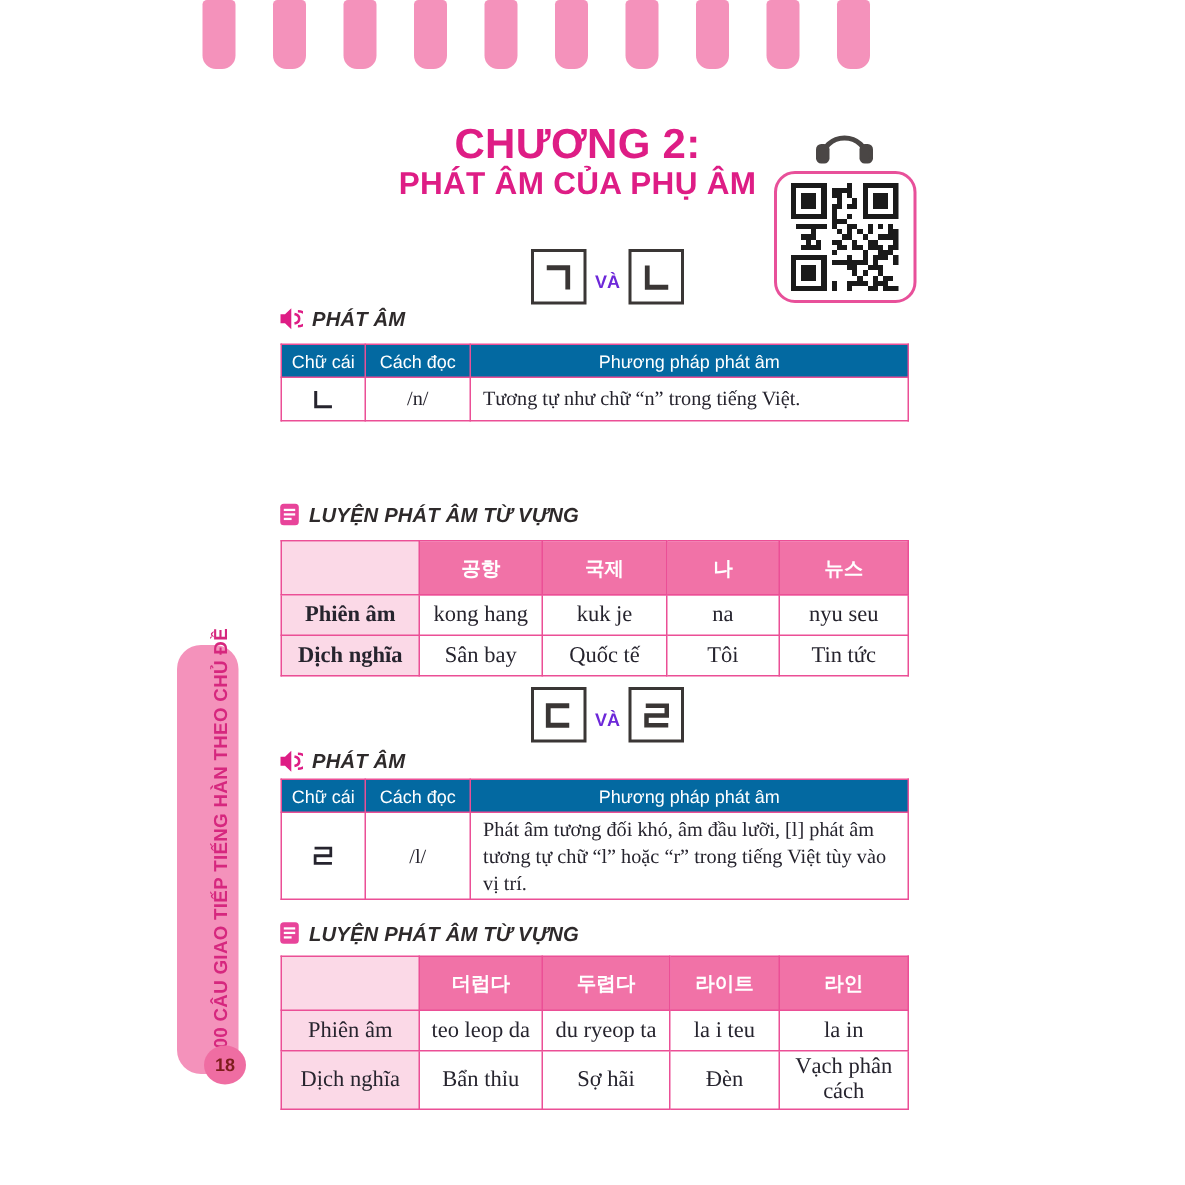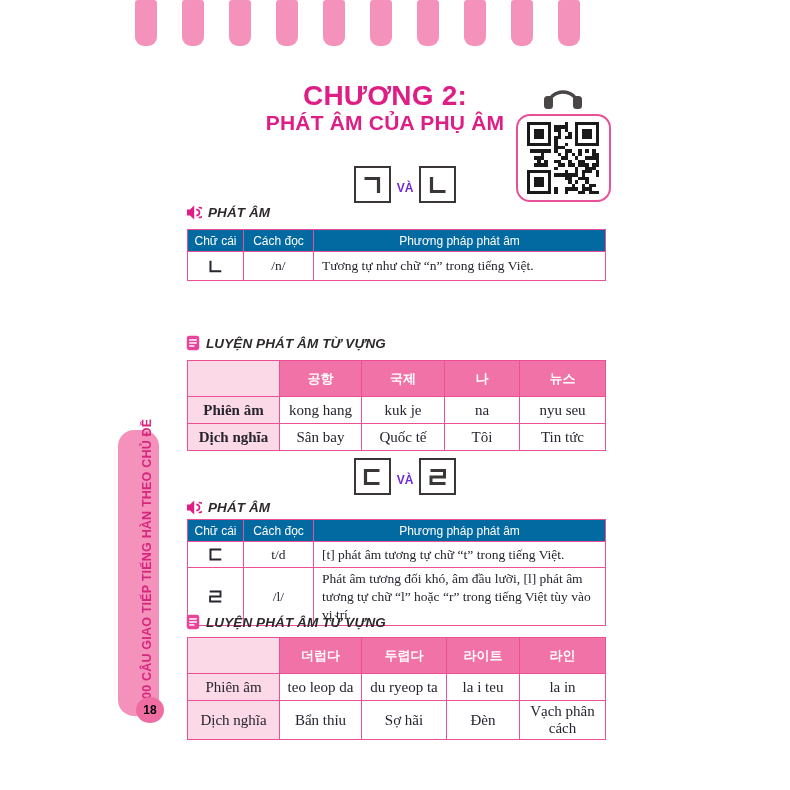"t/d" tr.r1 { html: <tr> <td> <svg> <path></path> </svg> </td> <td>t/d</td> <td>[t] phát âm tương tự chữ “t” trong tiếng Việt.</td> </tr> -> none }
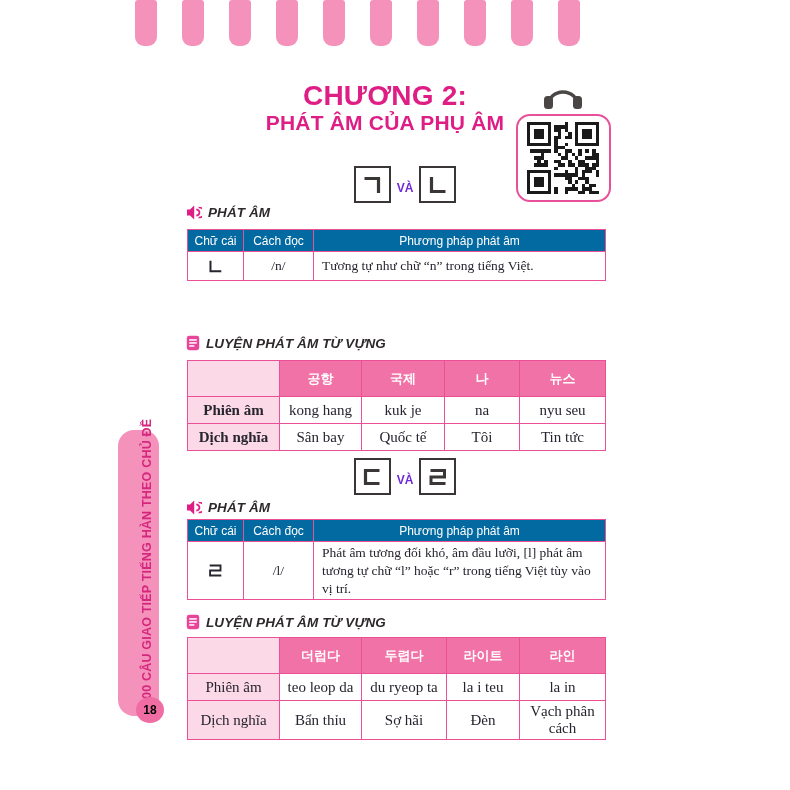"18" .page-circle { color: #000000 -> #7f1d1d }
